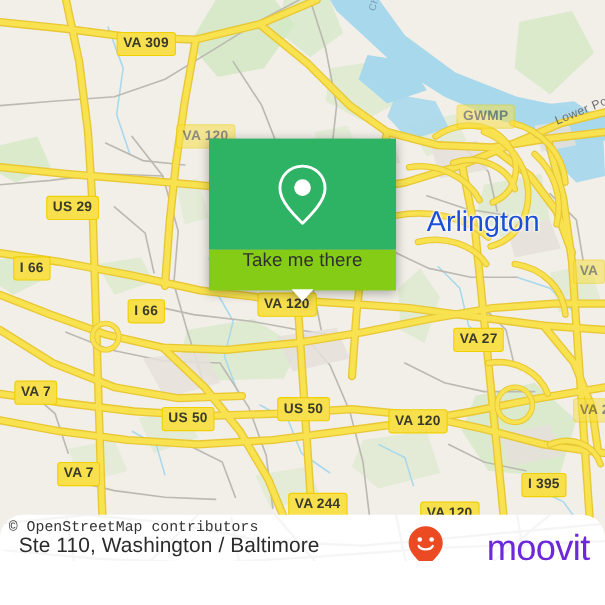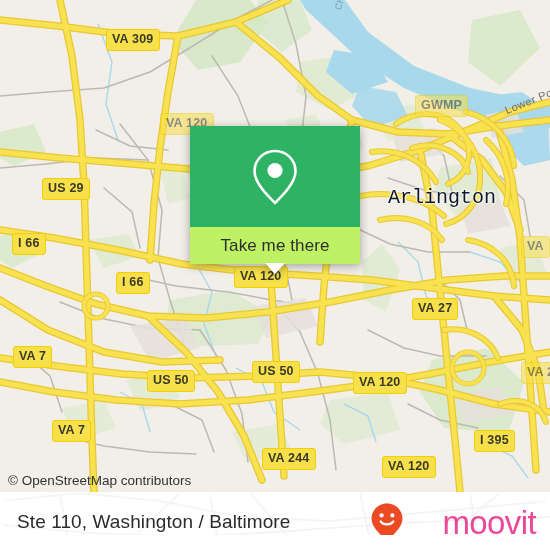"Arlington" .place-label { color: #0f172a -> #1d4ed8; font-family: Liberation Mono, monospace -> Liberation Sans, sans-serif; font-size: 20px -> 26px }
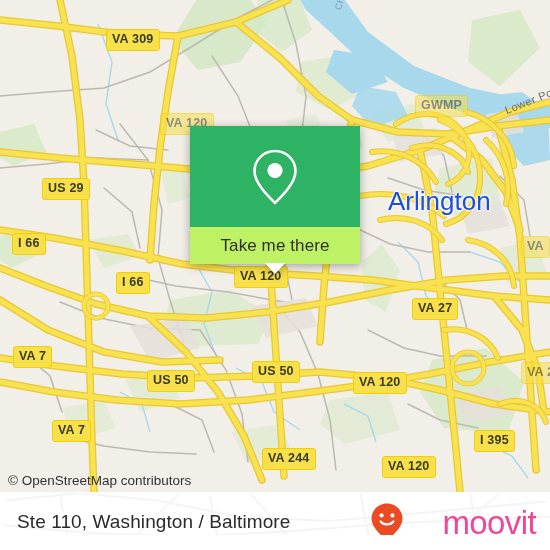"Take me there" #popup-white { align-items: center -> flex-start; background: #bef264 -> #84cc16 }
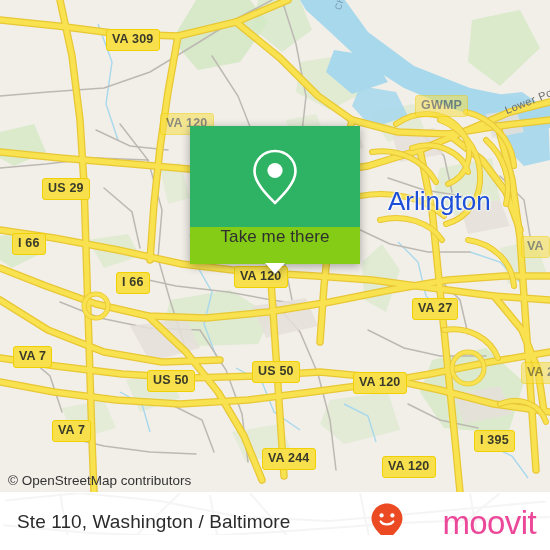"© OpenStreetMap contributors" #attribution { font-family: Liberation Sans, sans-serif -> Liberation Mono, monospace }
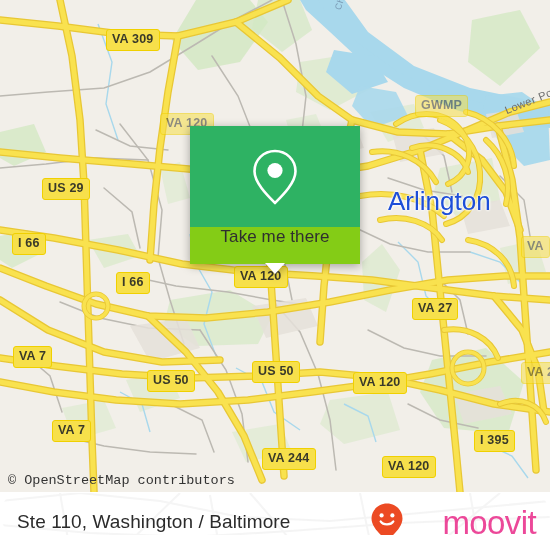"Ste 110, Washington / Baltimore" #footer { top: 493px -> 468px }
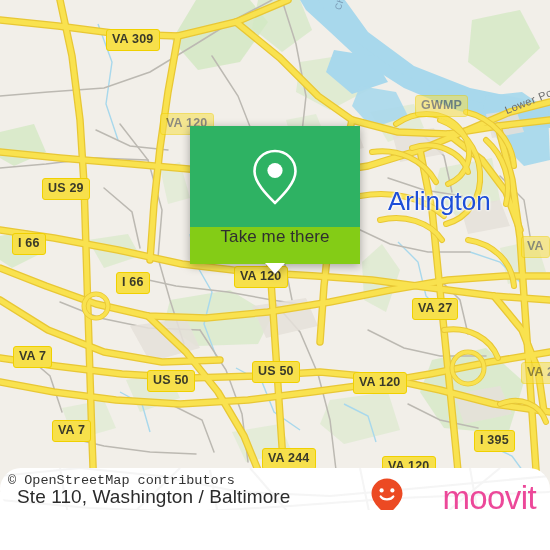"moovit" #brand-text { color: #ec4899 -> #6d28d9 }
